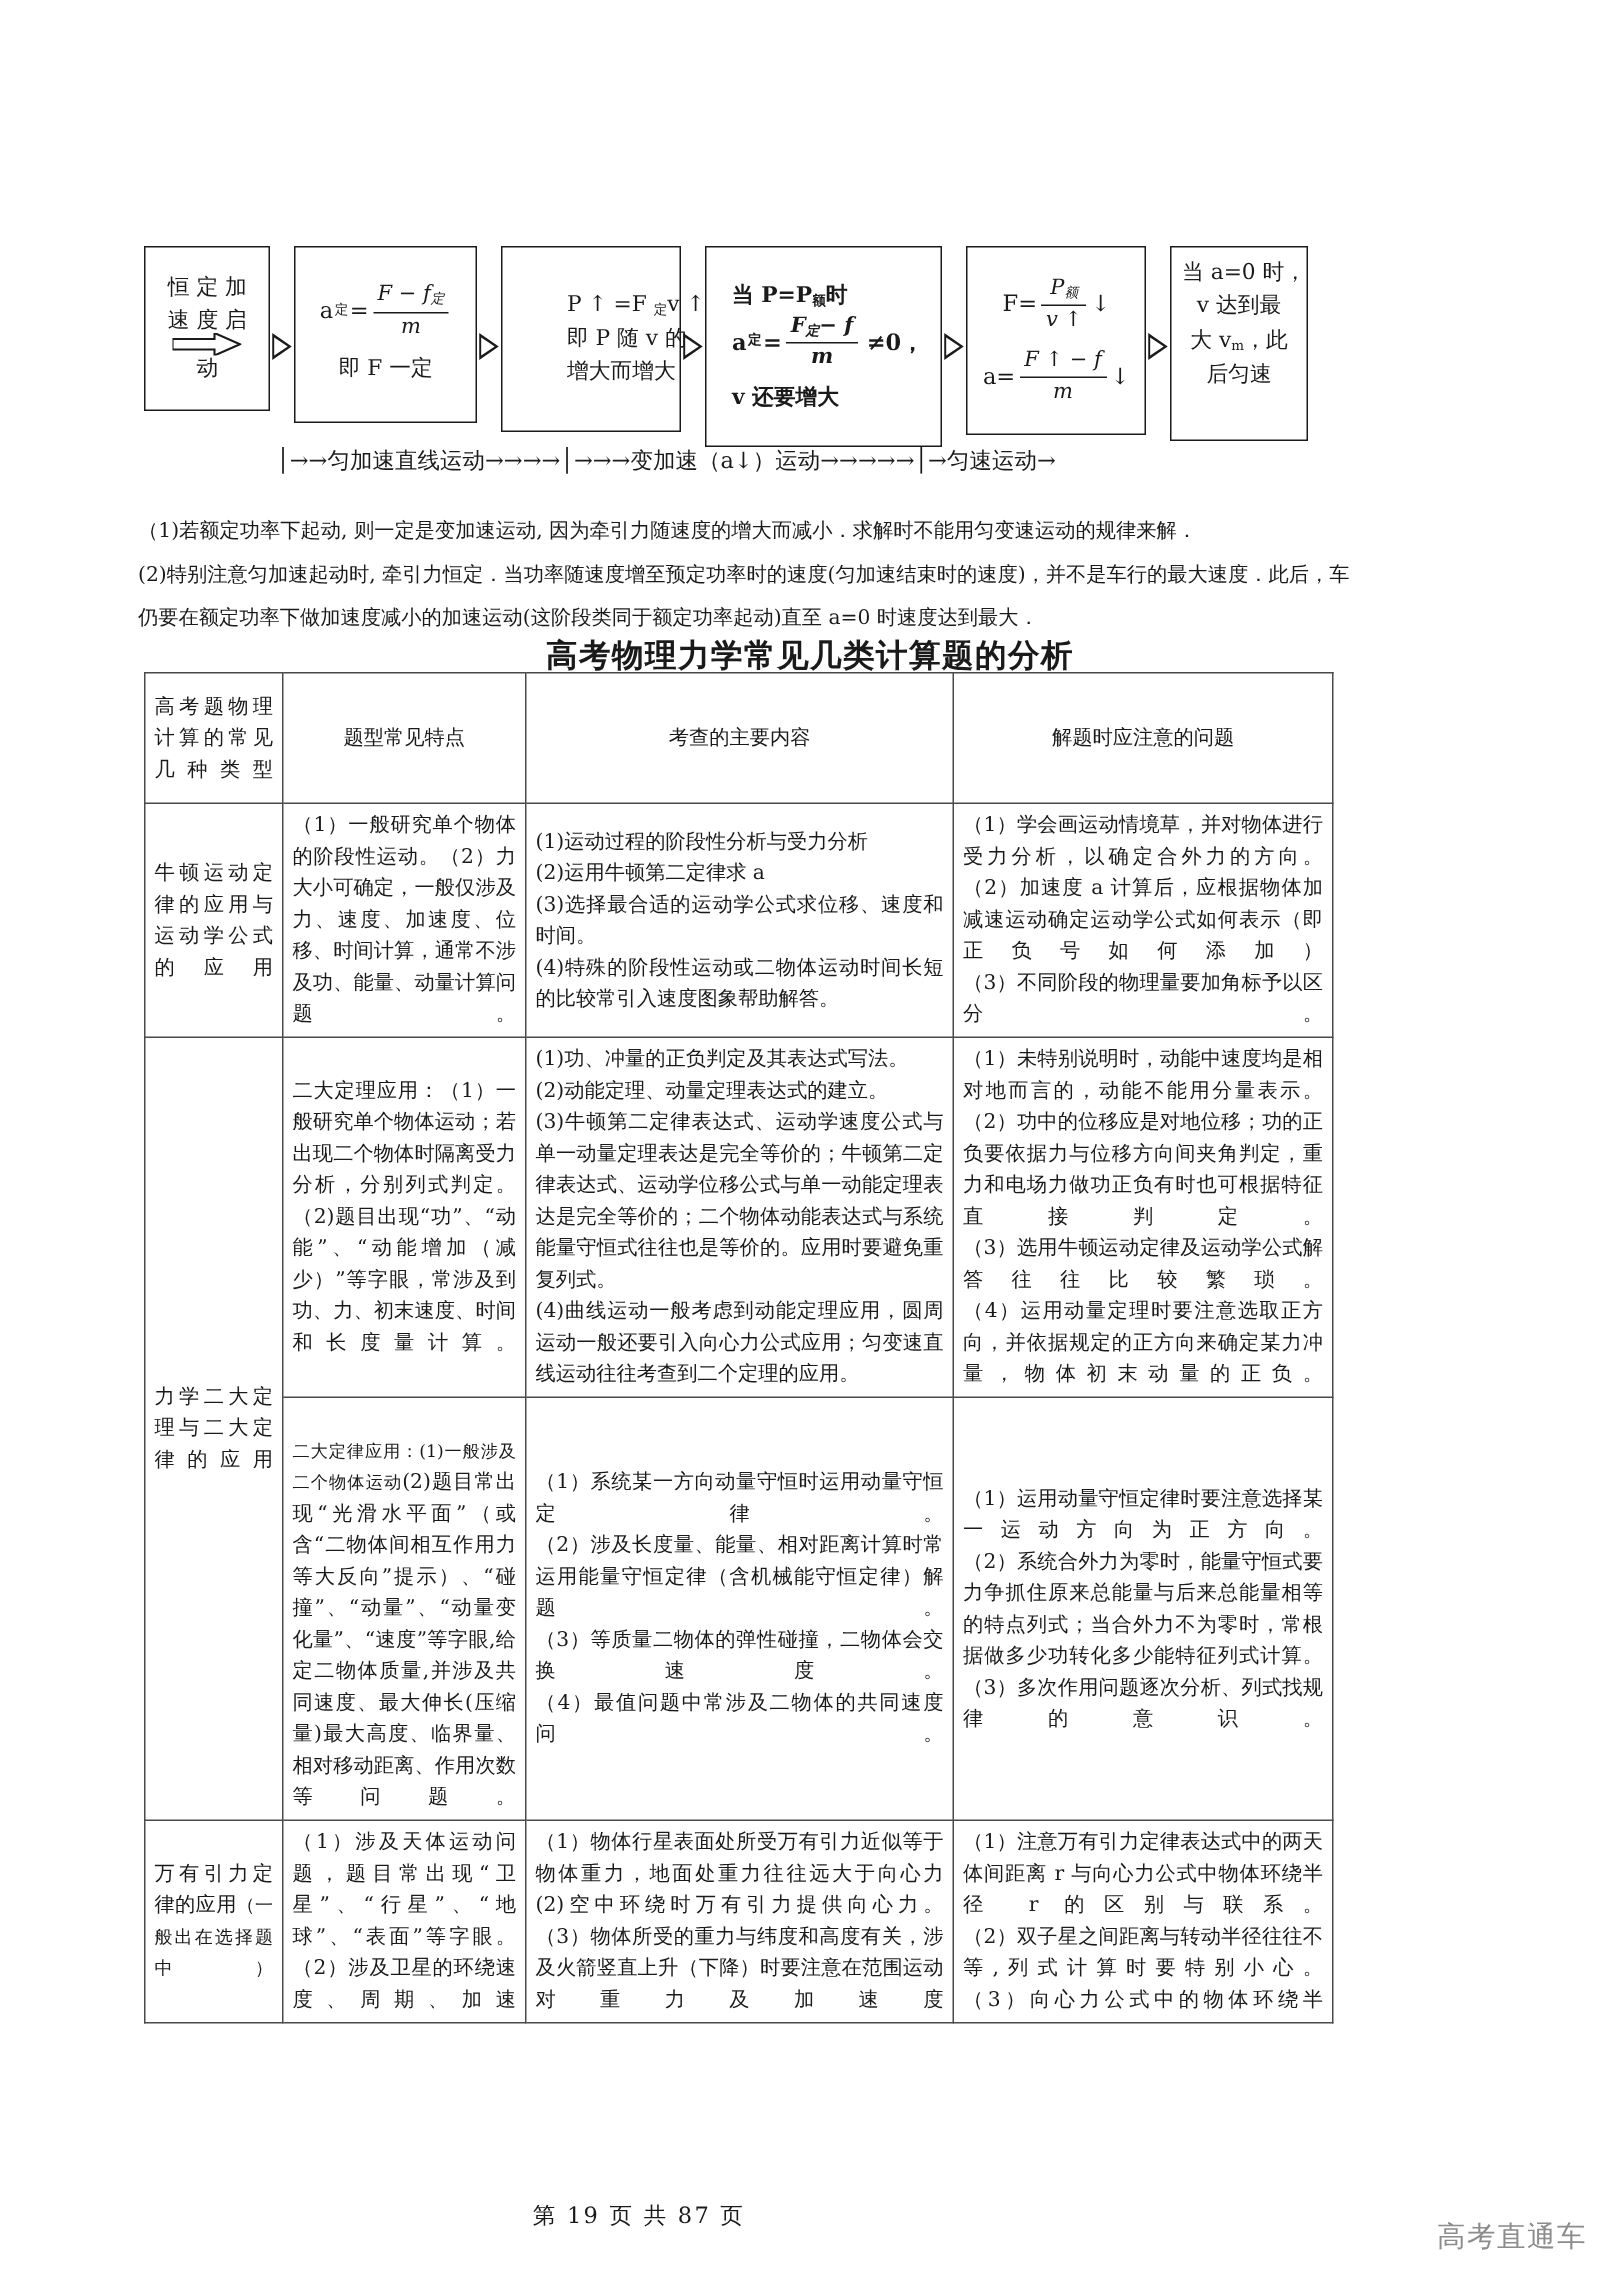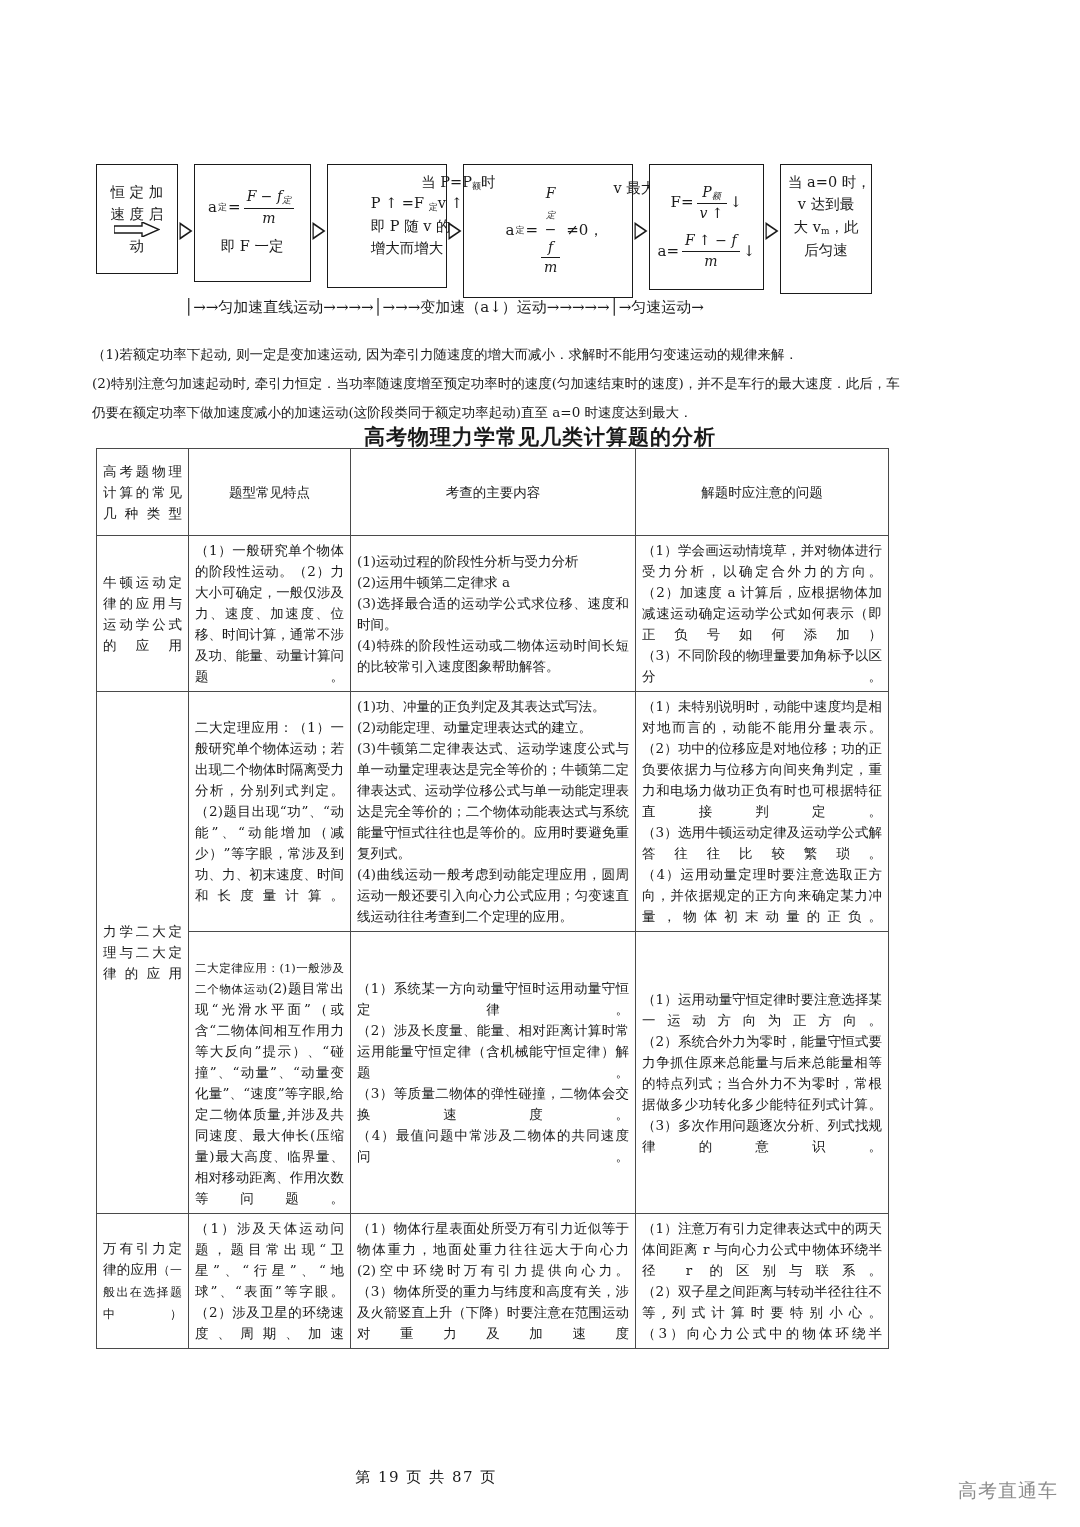"当 P=P额时" .b4 { flex-direction: row -> column; font-weight: none -> bold }
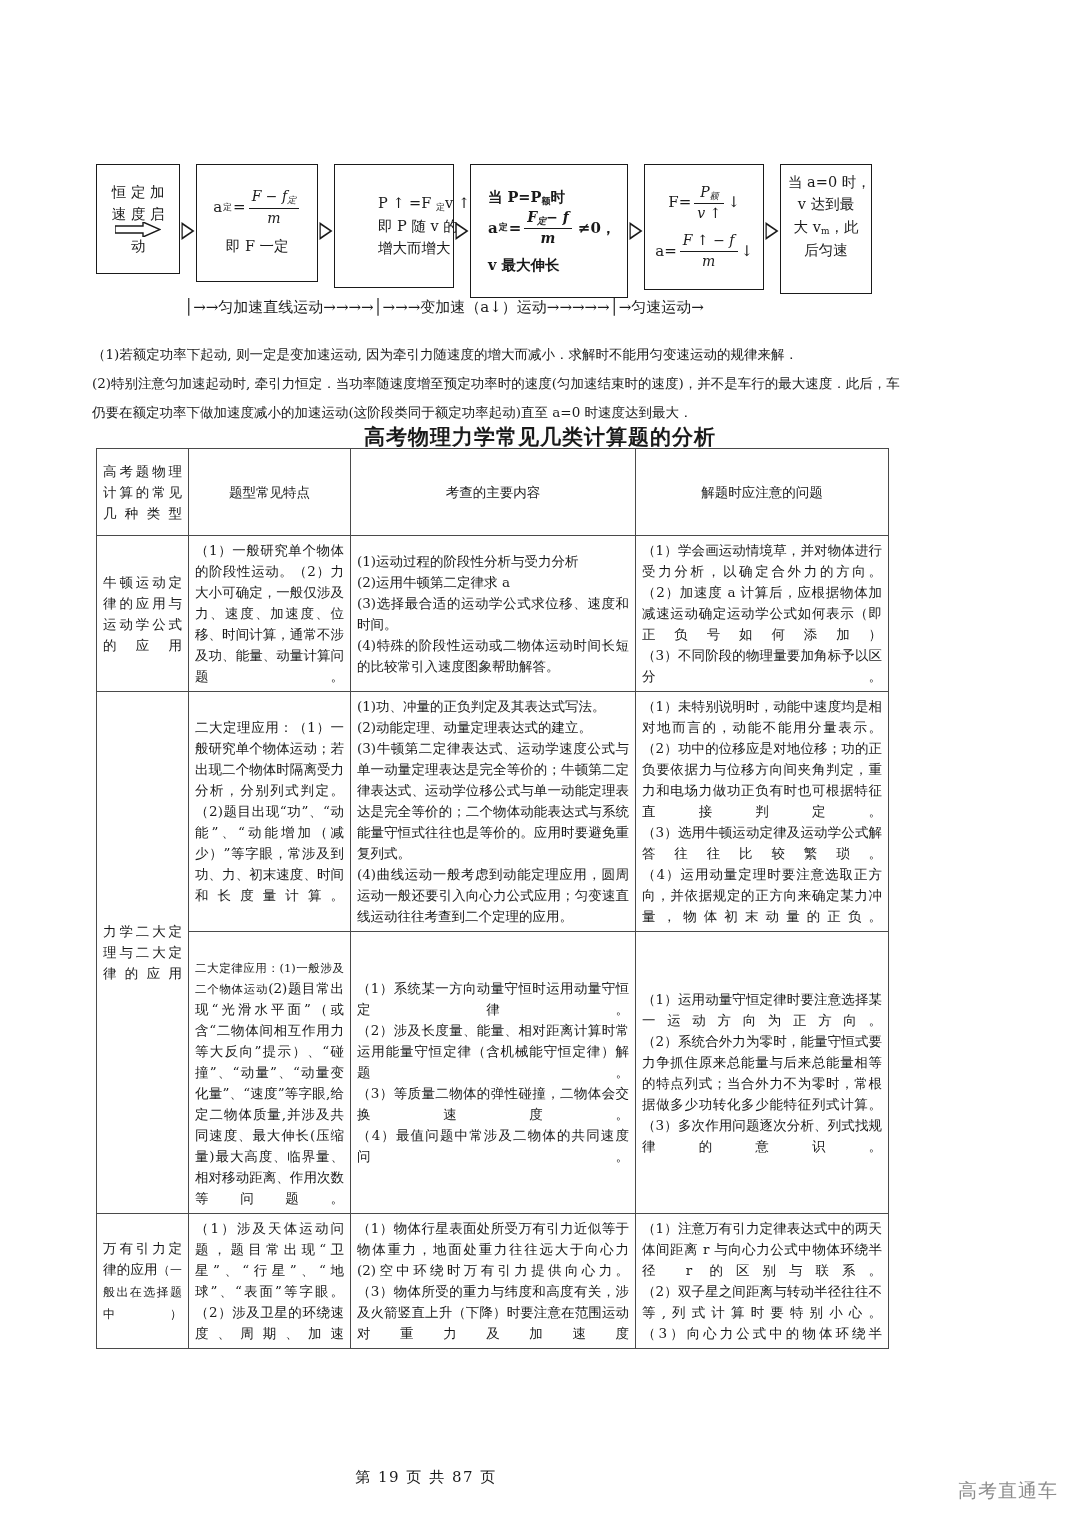"v 最大伸长" div.ln { text: 最大伸长 -> 还要增大 }
